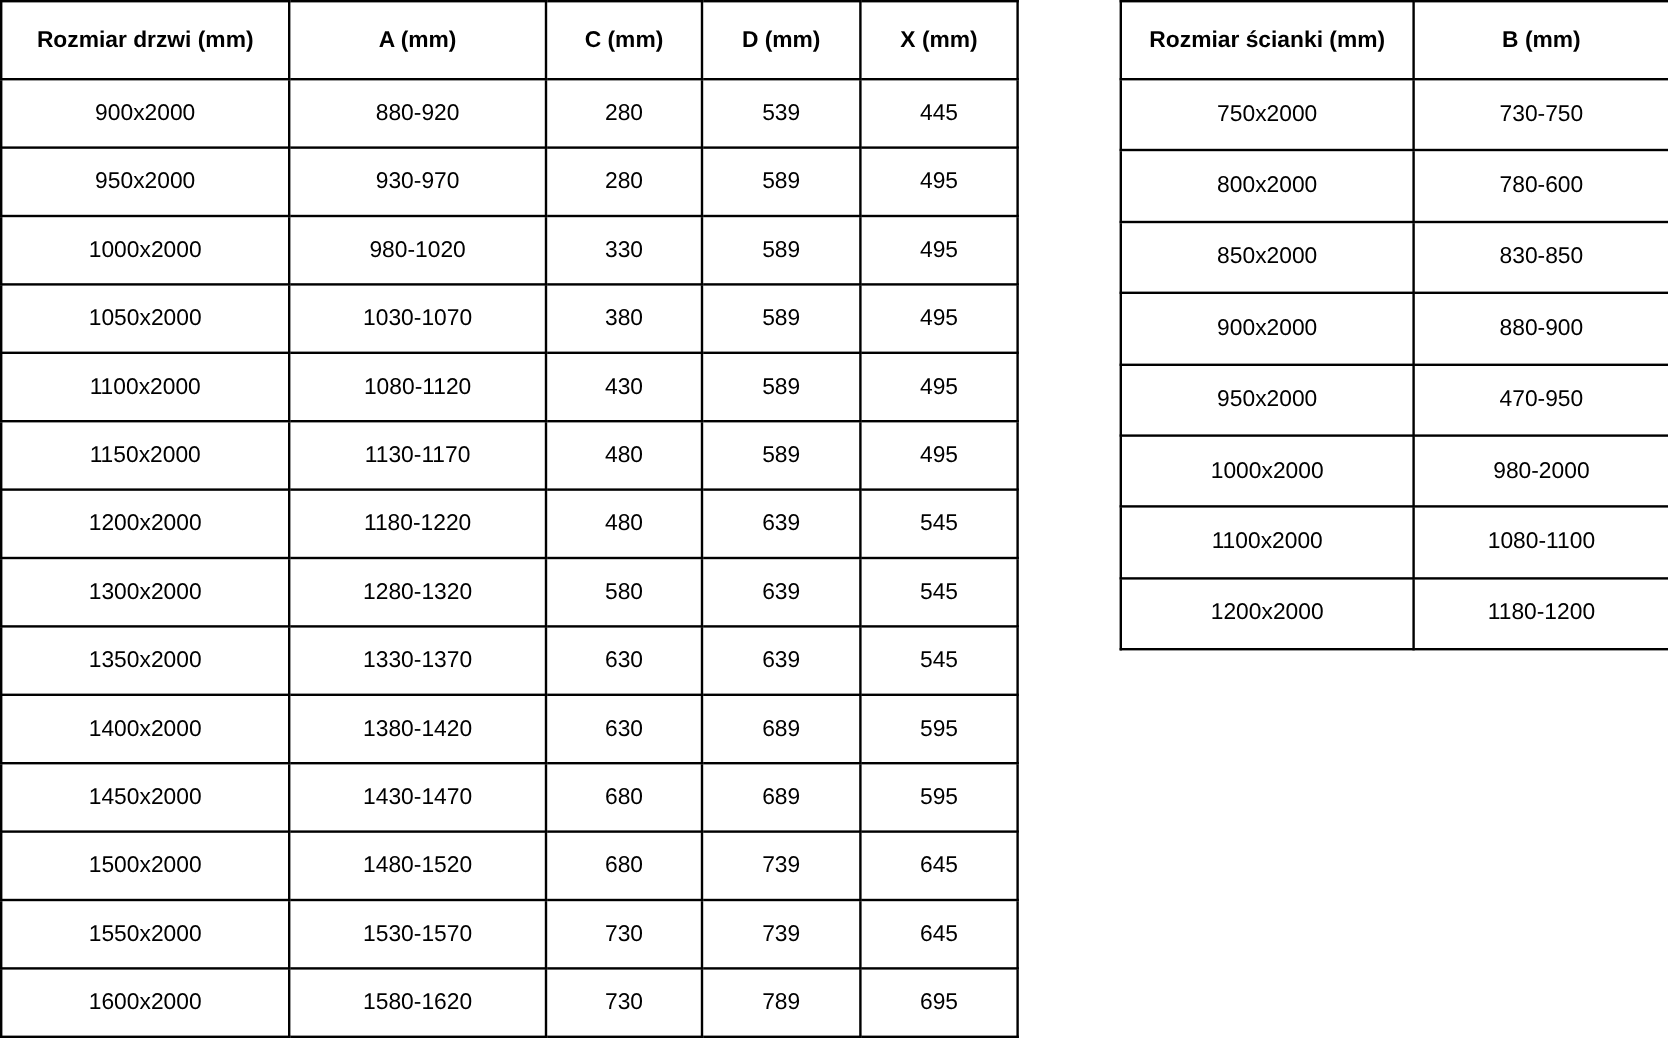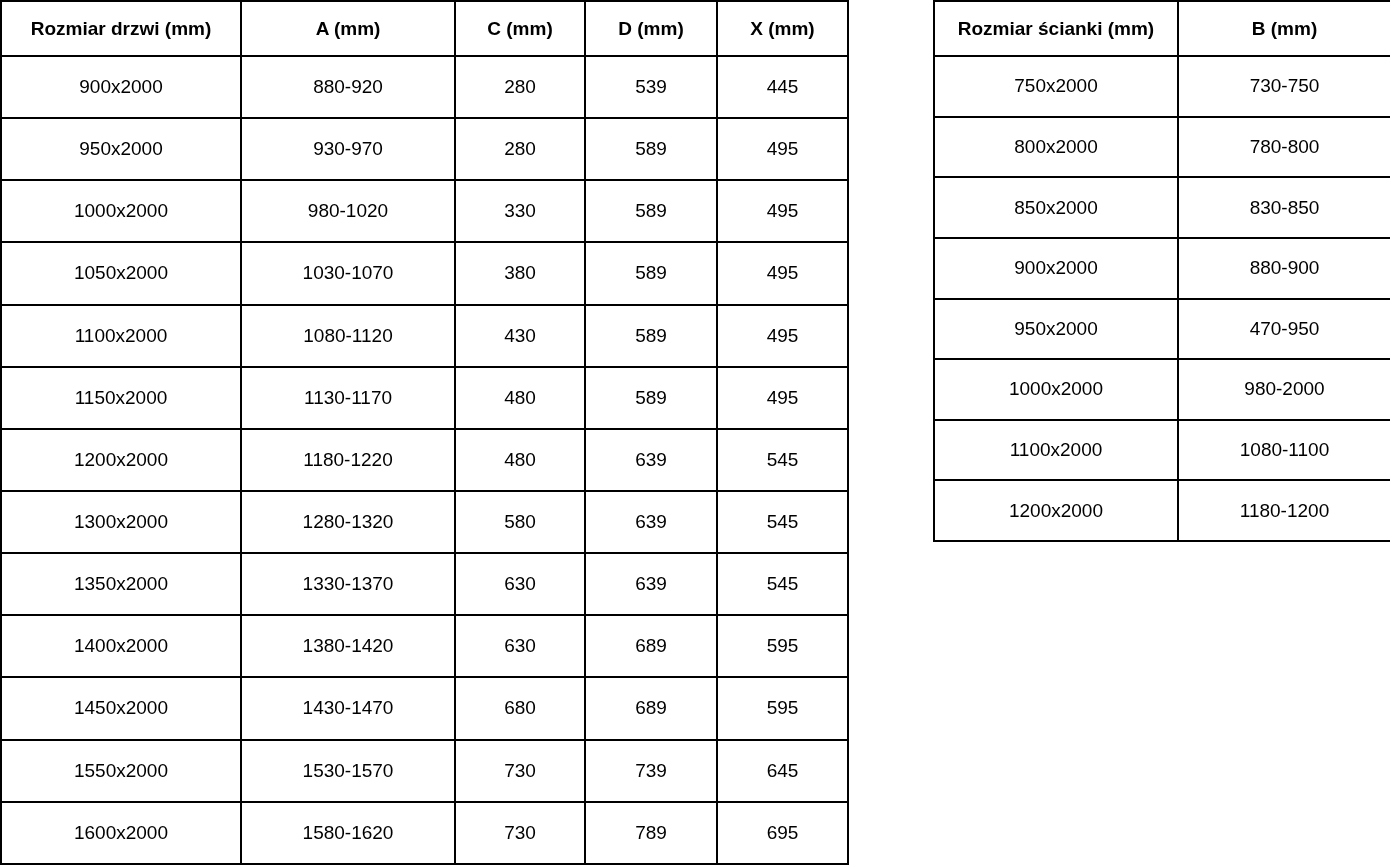"Rozmiar drzwi (mm)" table.spec-table th { height: 55px -> 65px }
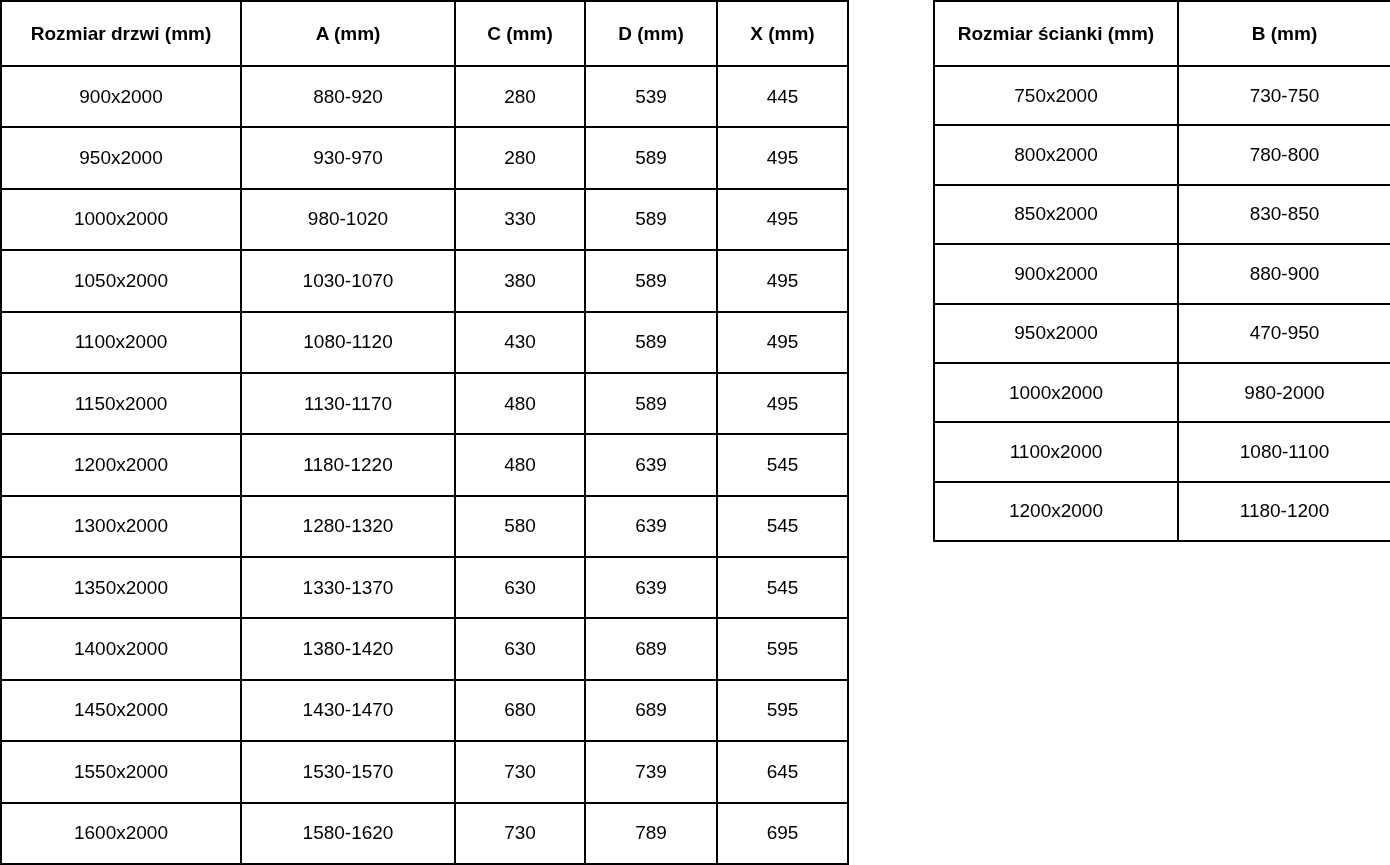"780-800" td { text: 780-800 -> 780-600 }
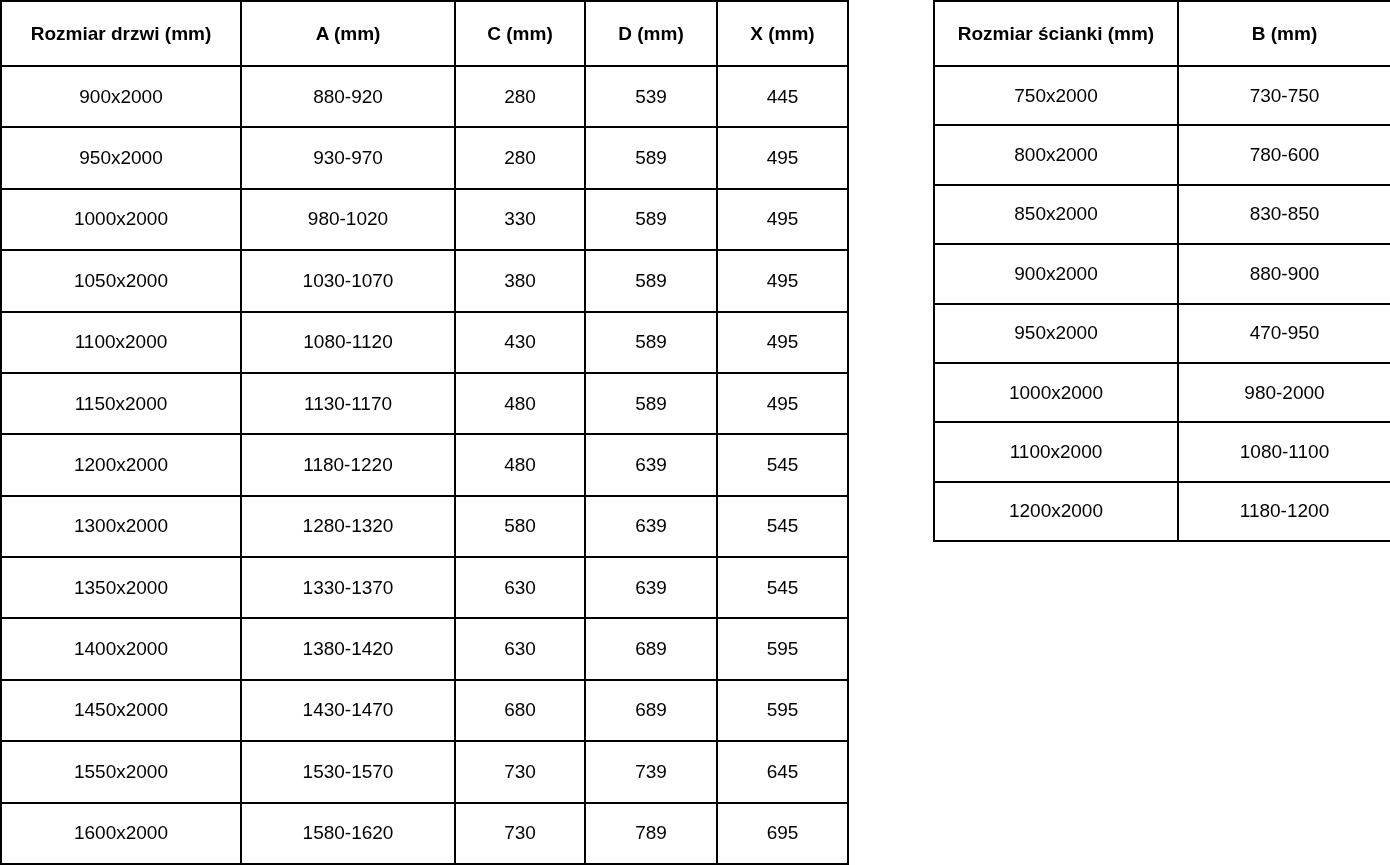"1500x2000" tr { html: none -> <tr> <td>1500x2000</td> <td>1480-1520</td> <td>680</td> <td>739</td> <td>645</td> </tr> }
